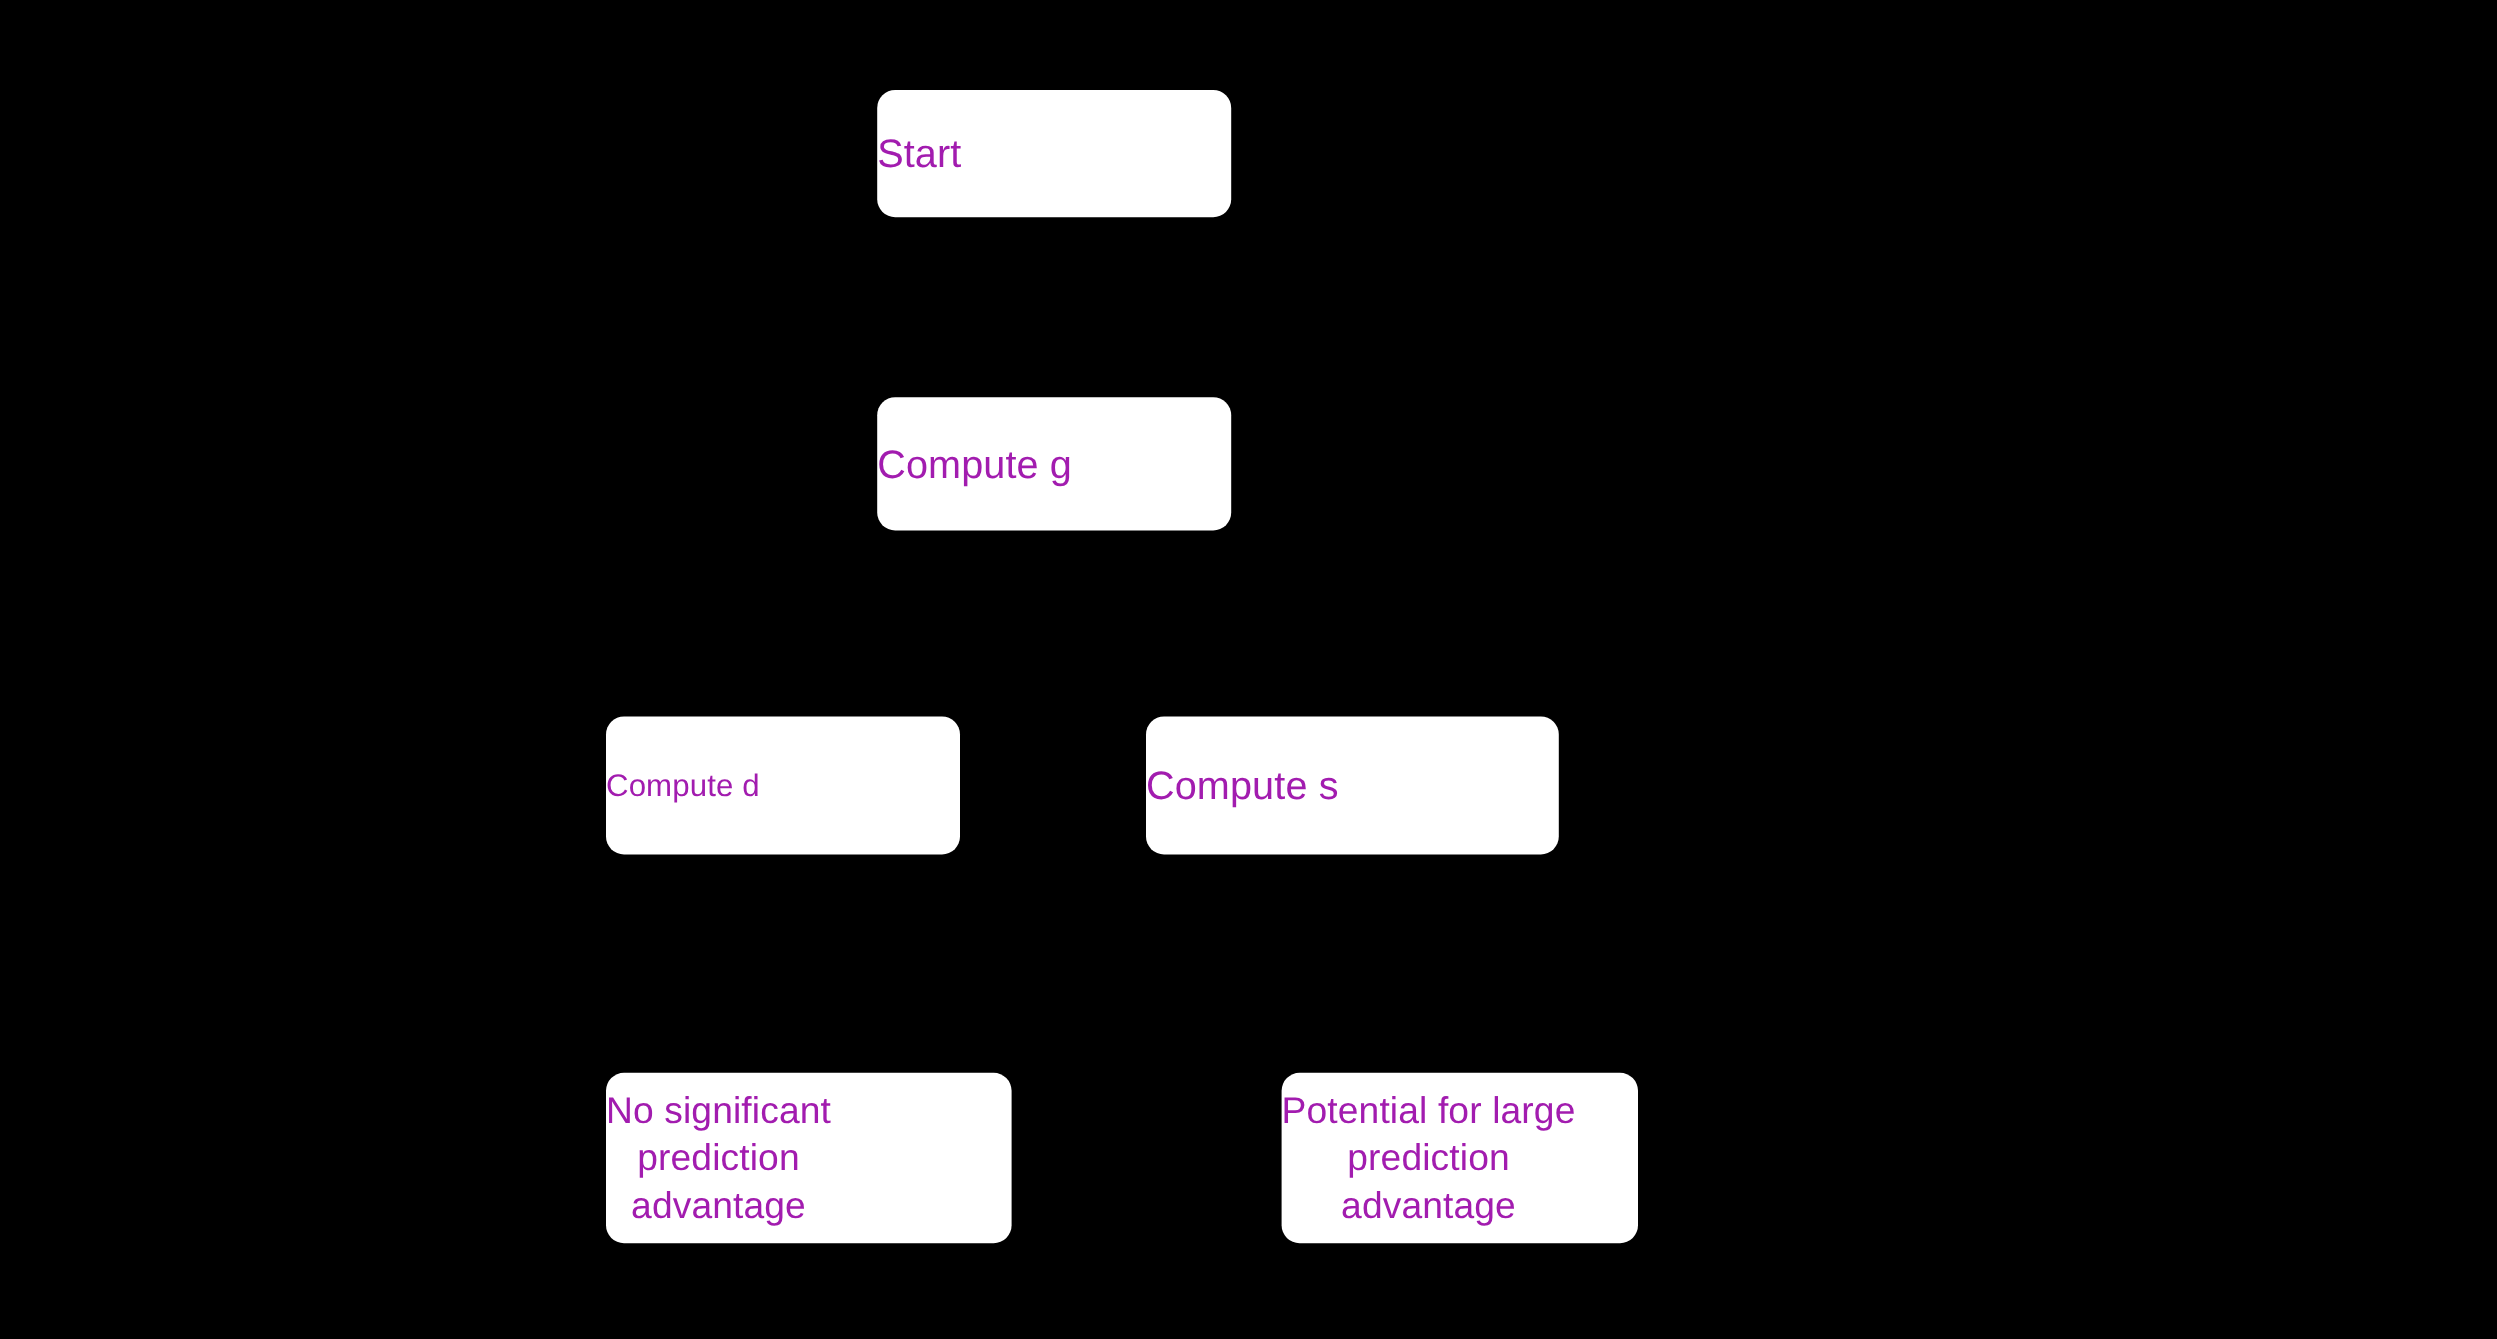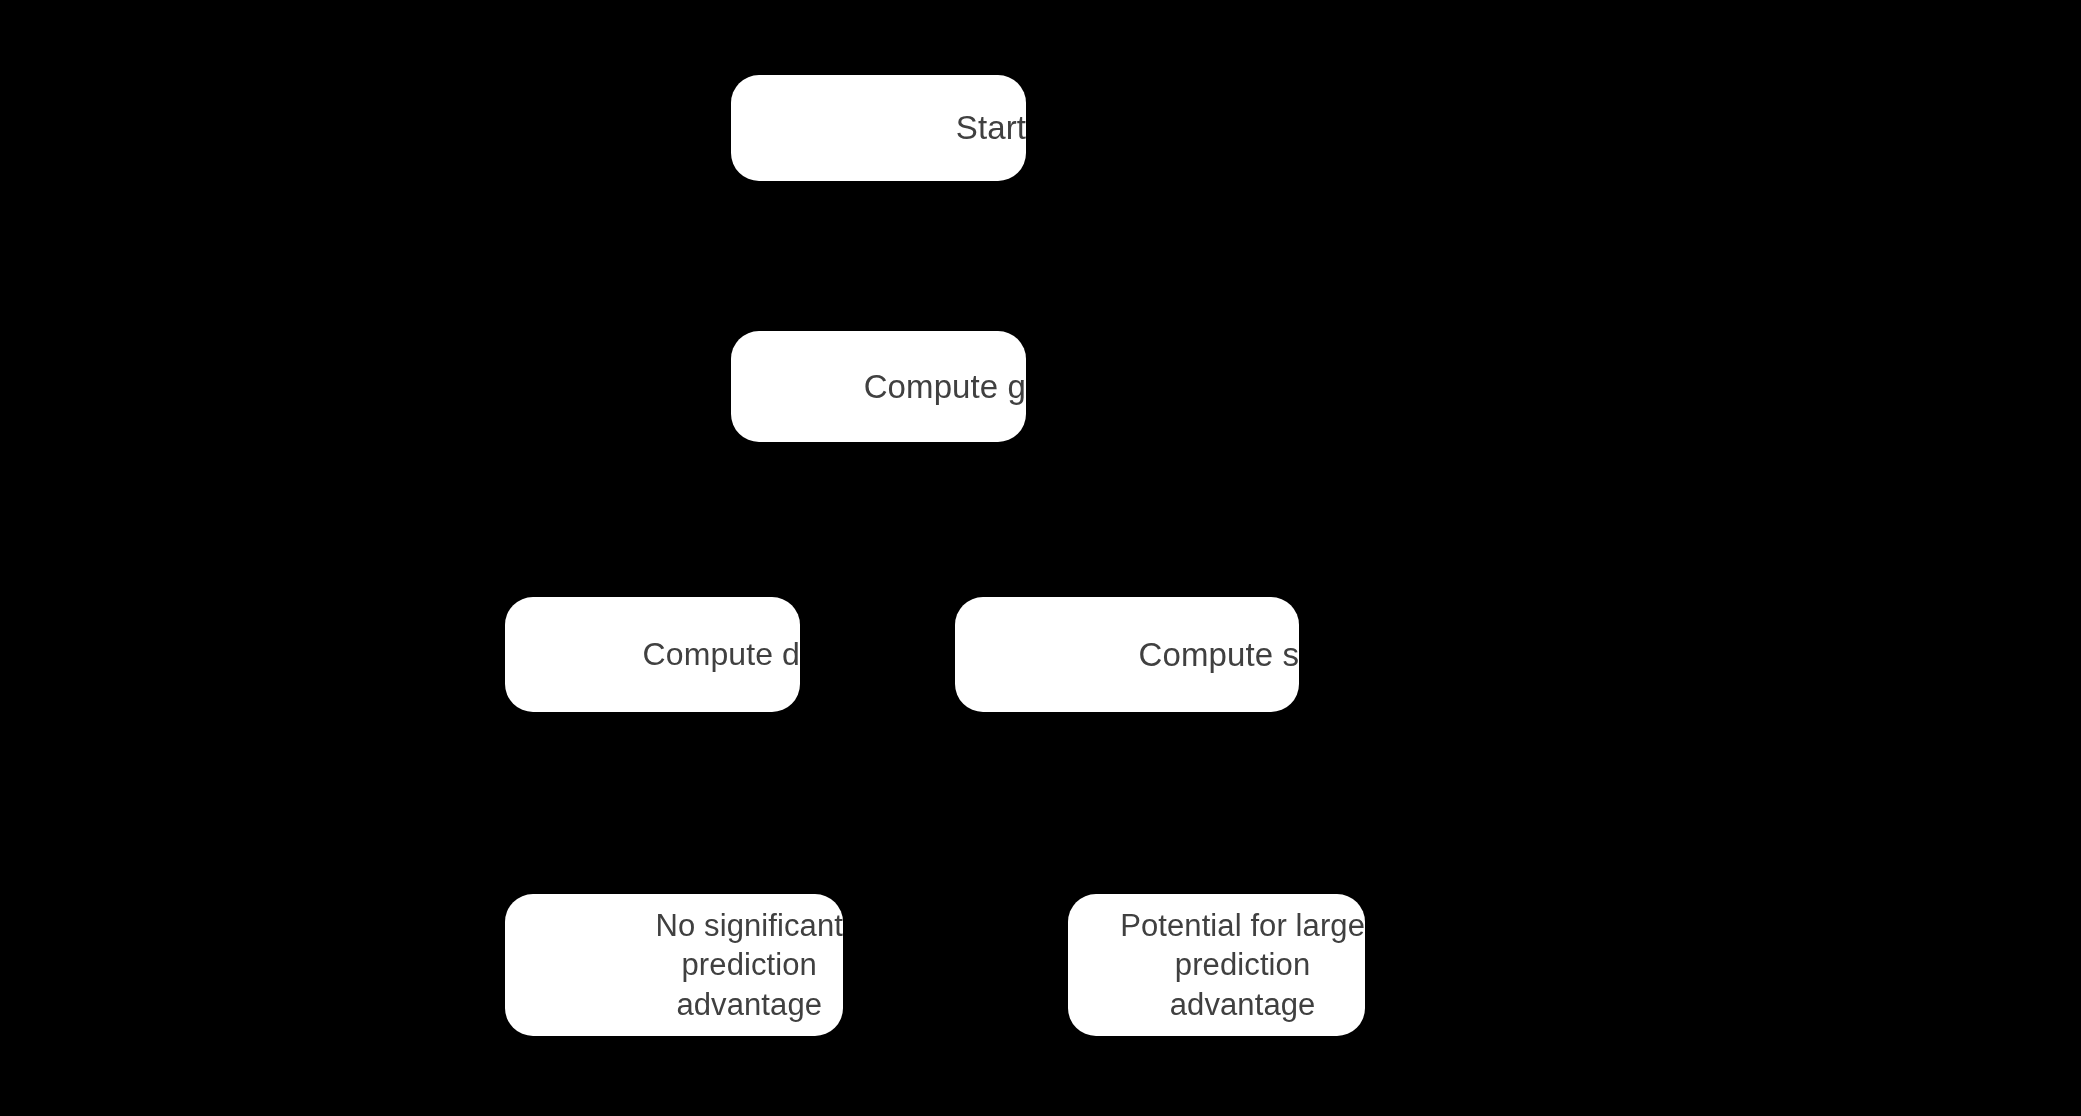"Start" .node { border-radius: 28px -> 15px; color: #404040 -> #a21caf; justify-content: flex-end -> flex-start }
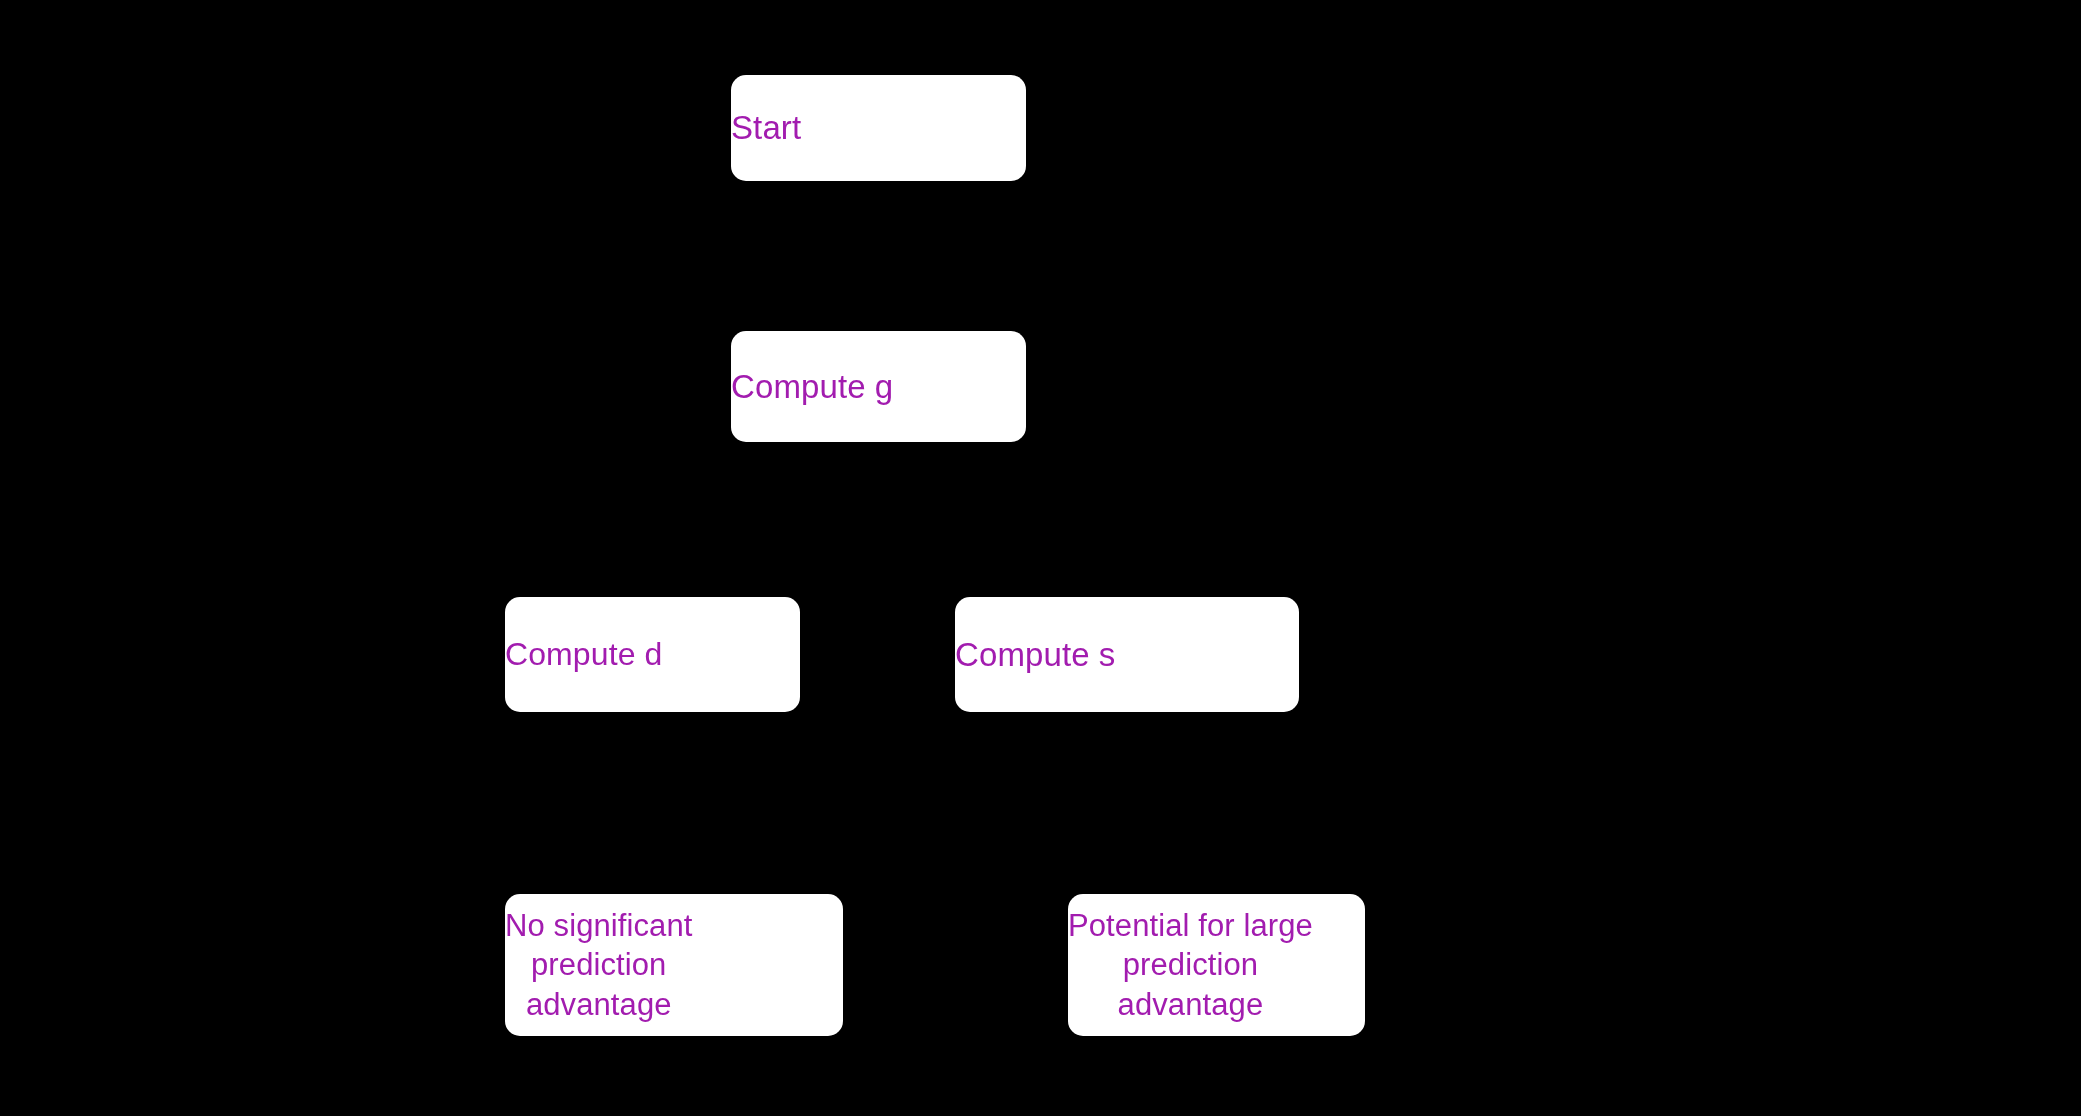"Compute d" #node-compute-d .node-label { font-size: 32px -> 26px }
